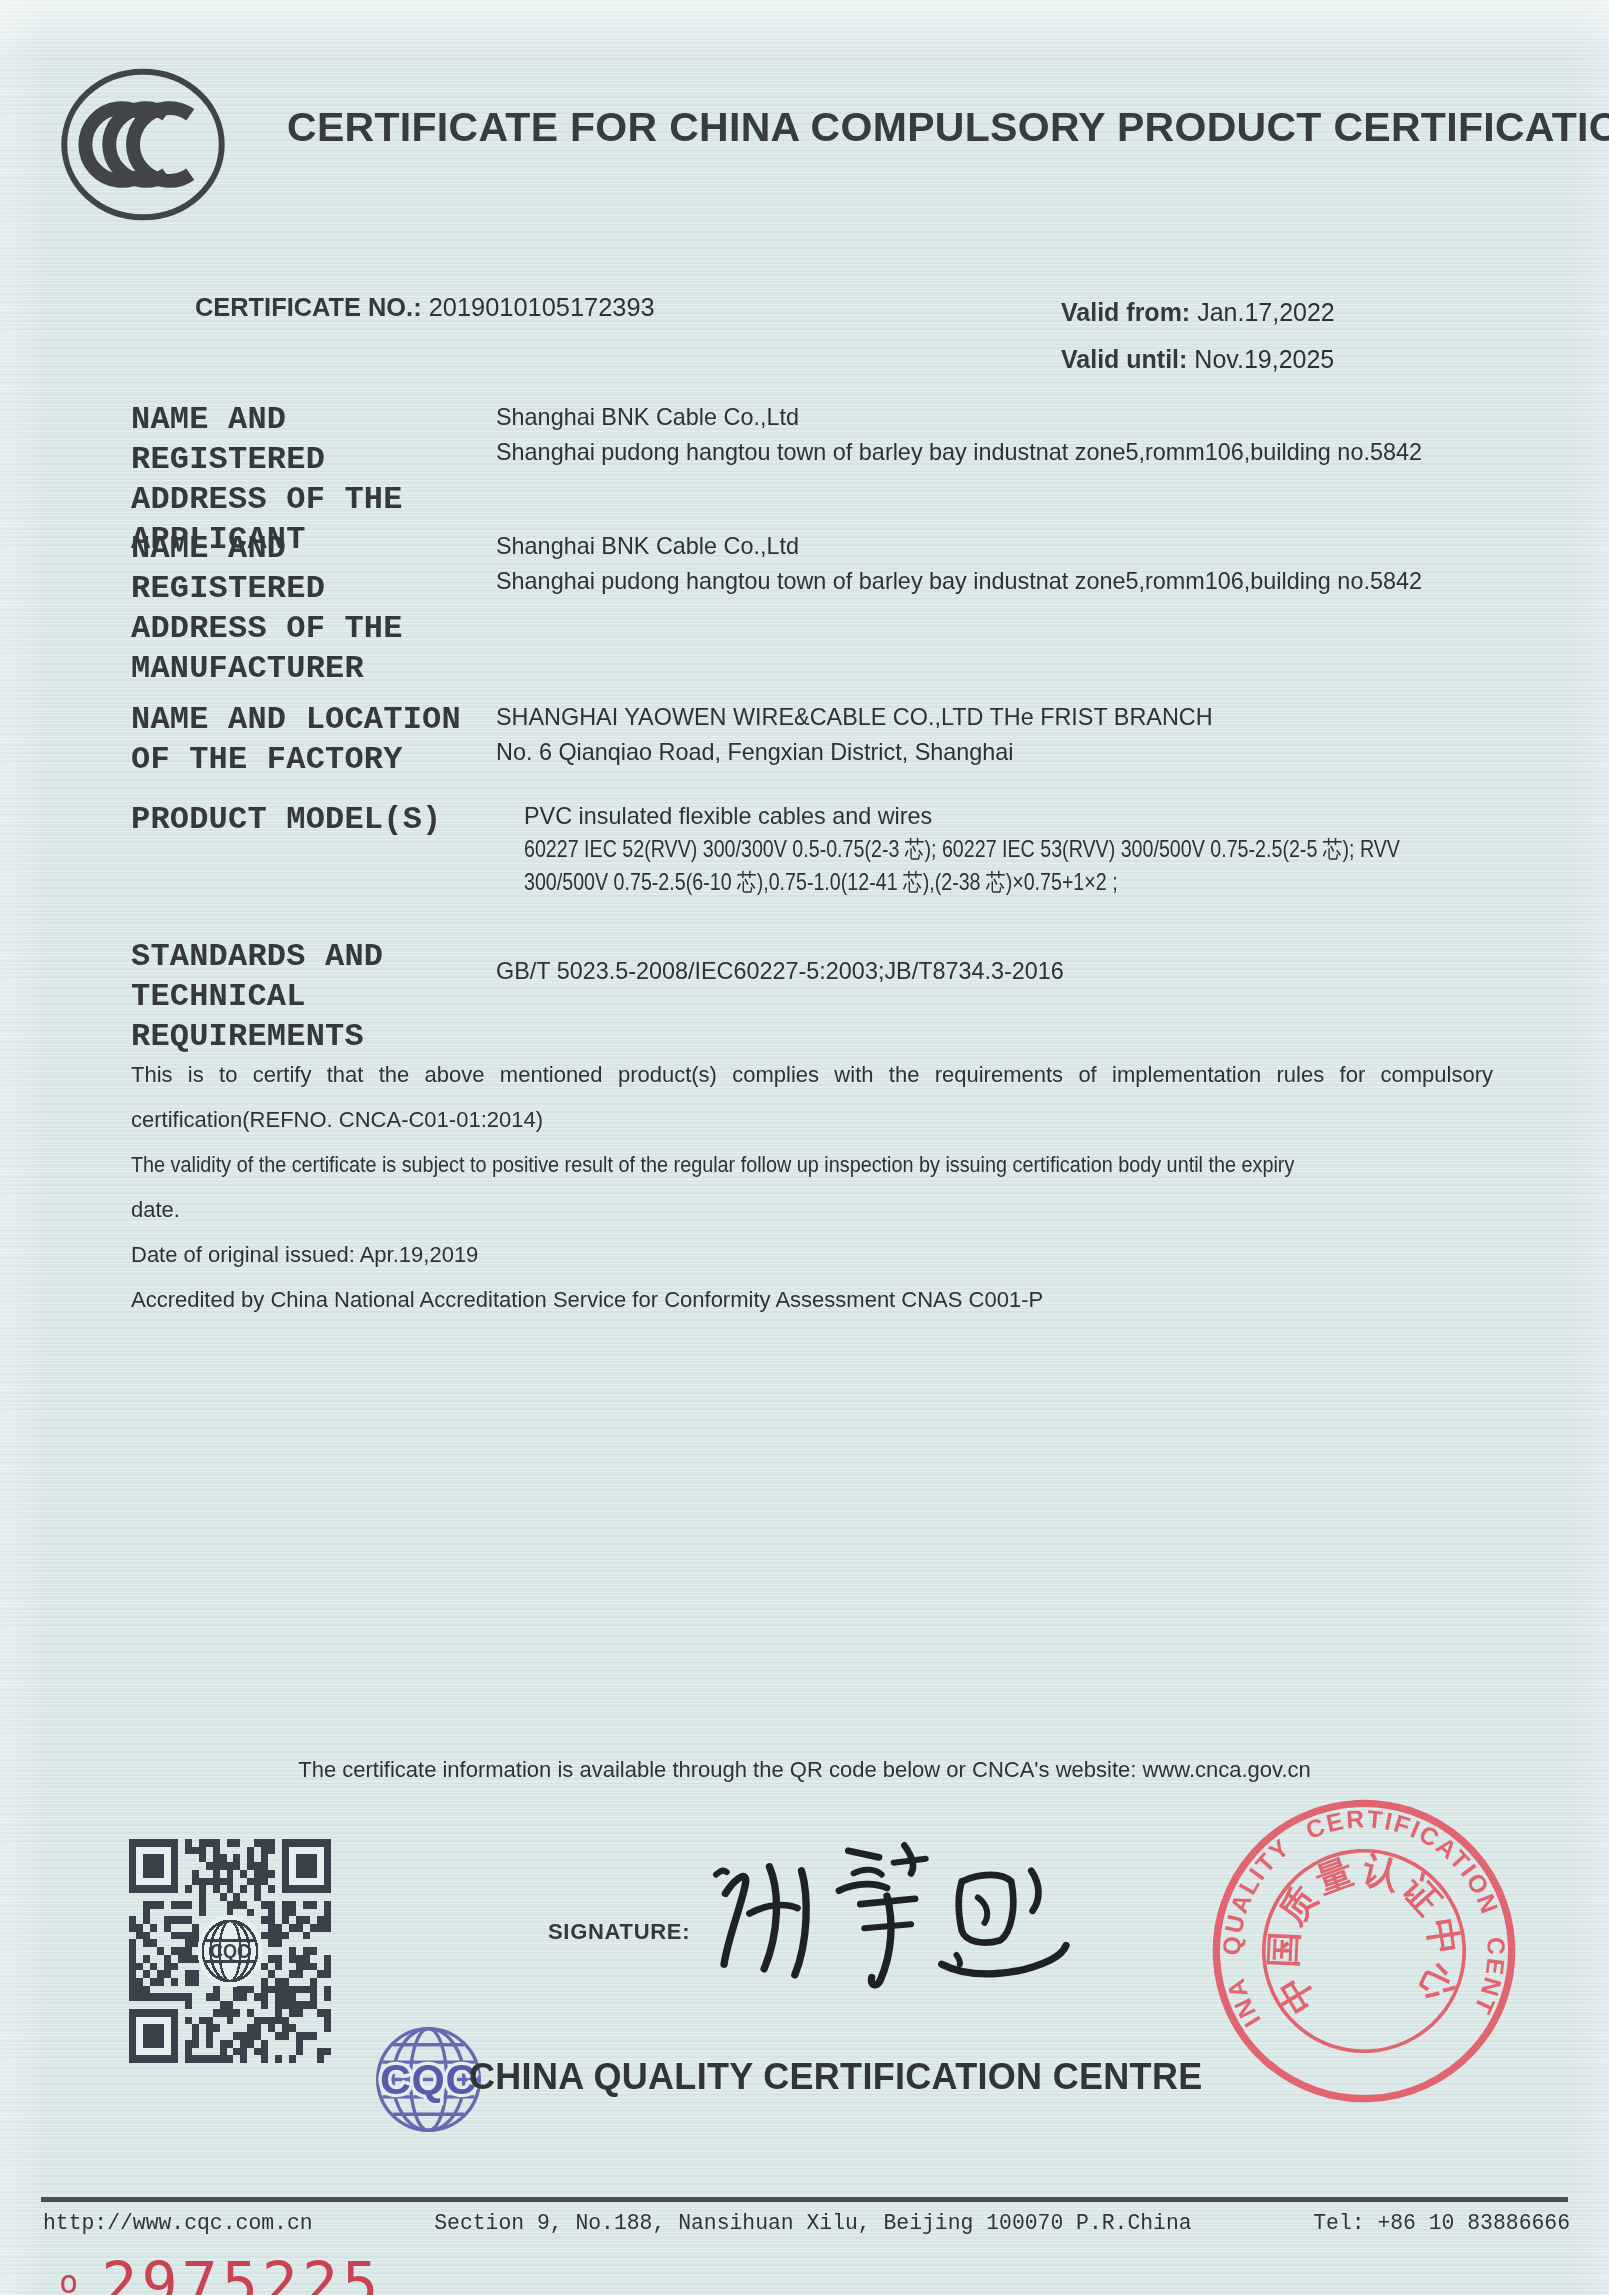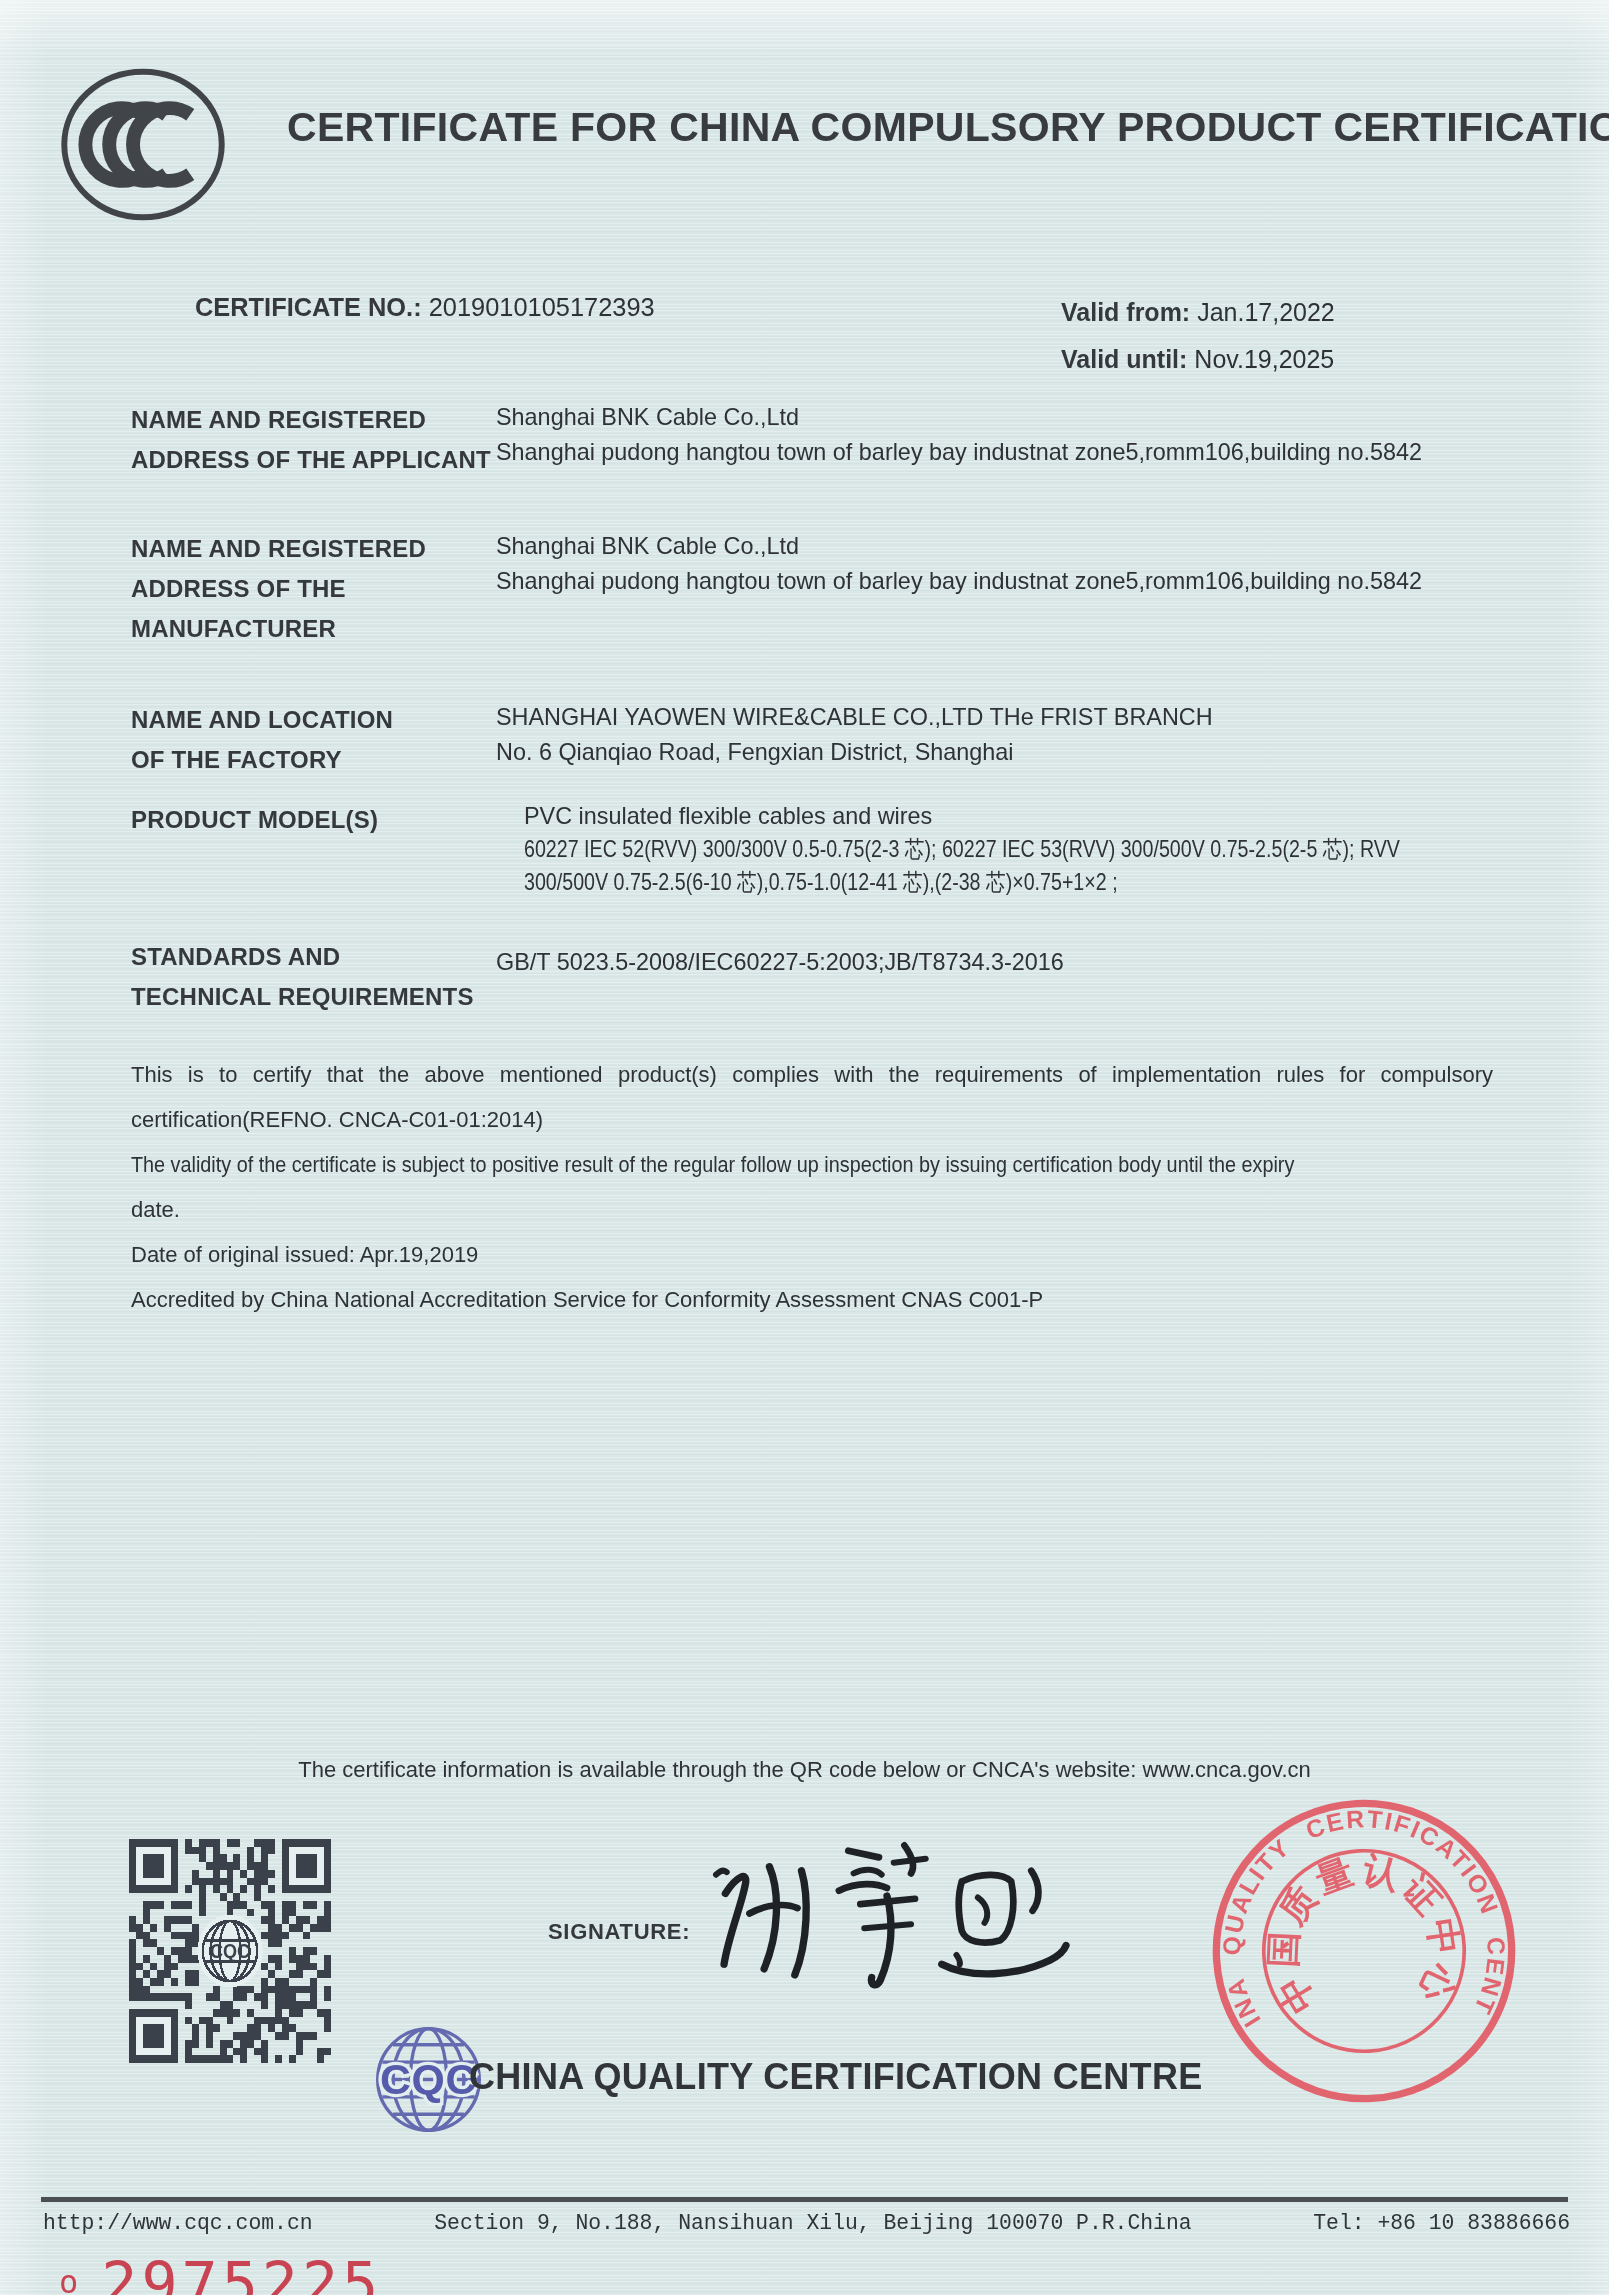"NAME AND REGISTERED" .row .lbl { font-family: none -> Liberation Mono, monospace; font-size: 24px -> 32px }
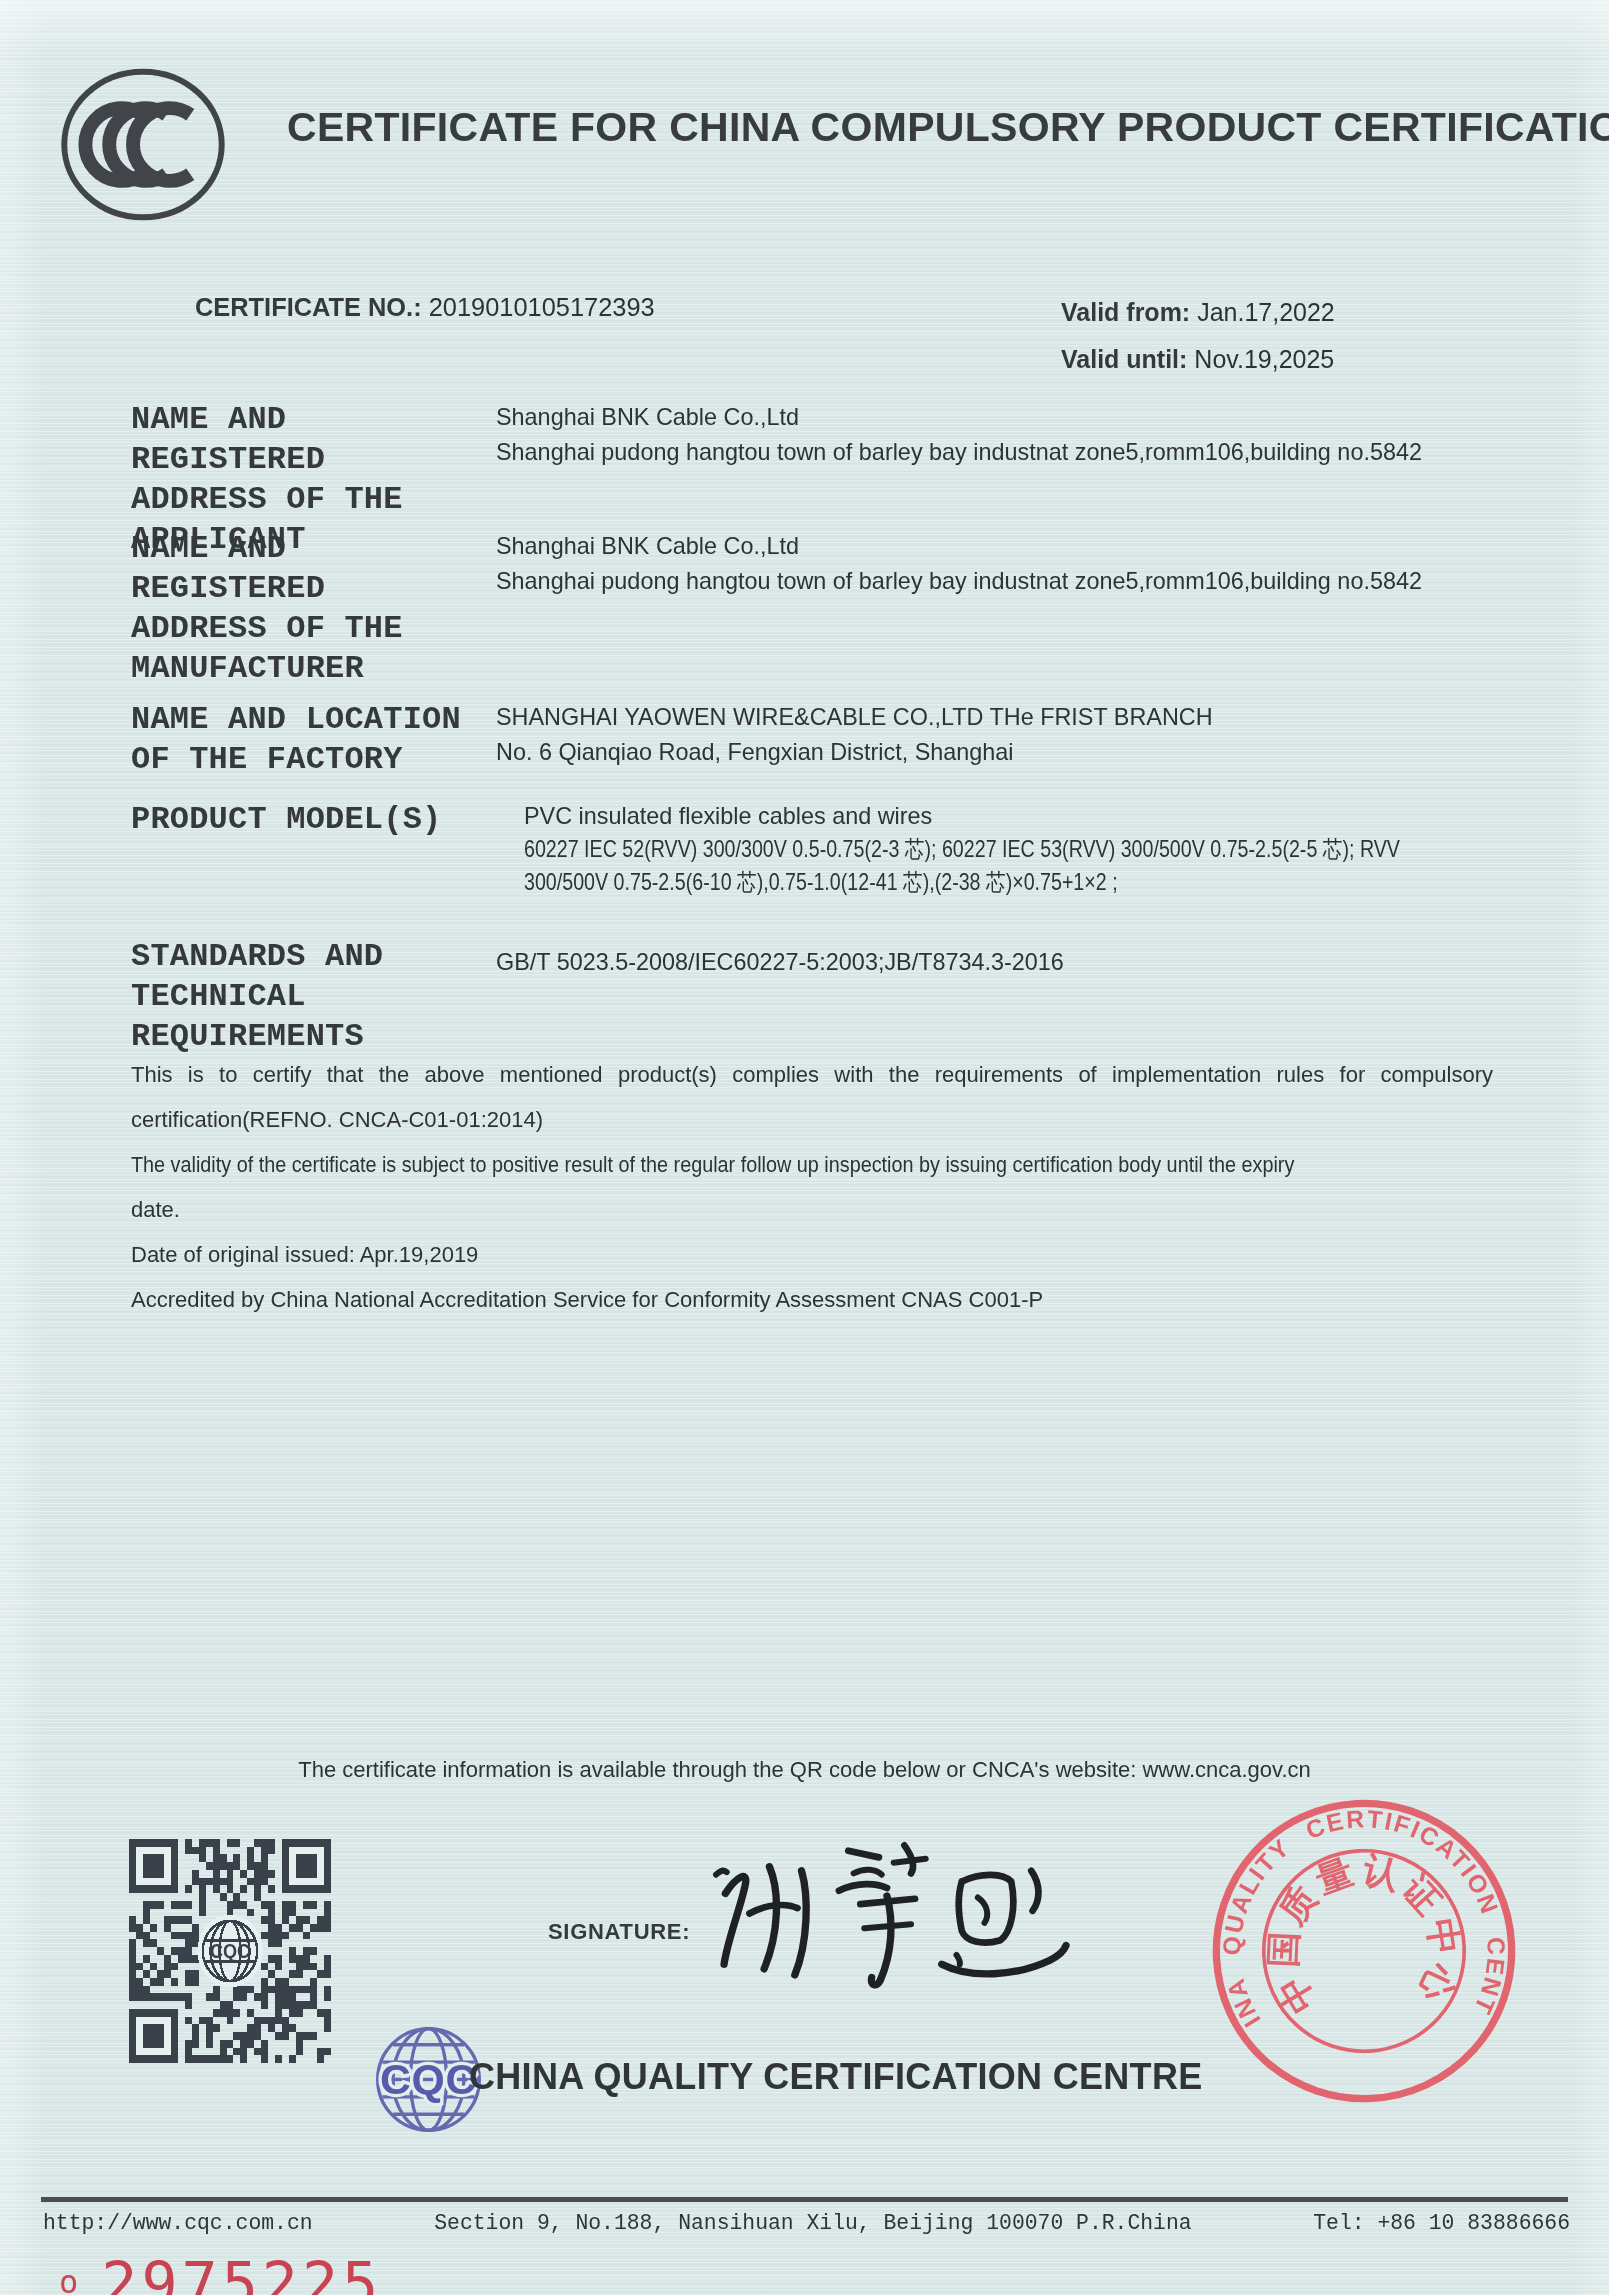"GB/T" .row-standards .val { margin-top: 8px -> 17px }
